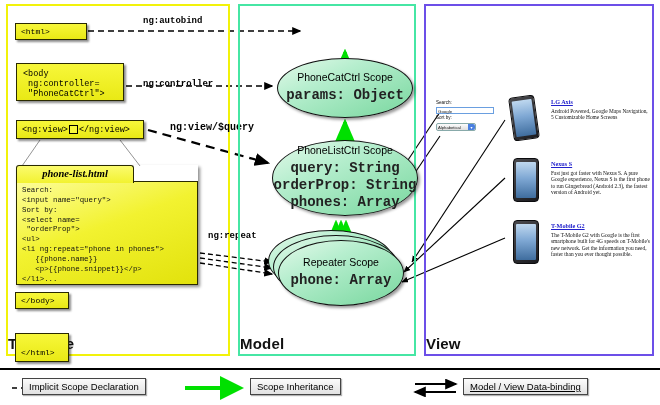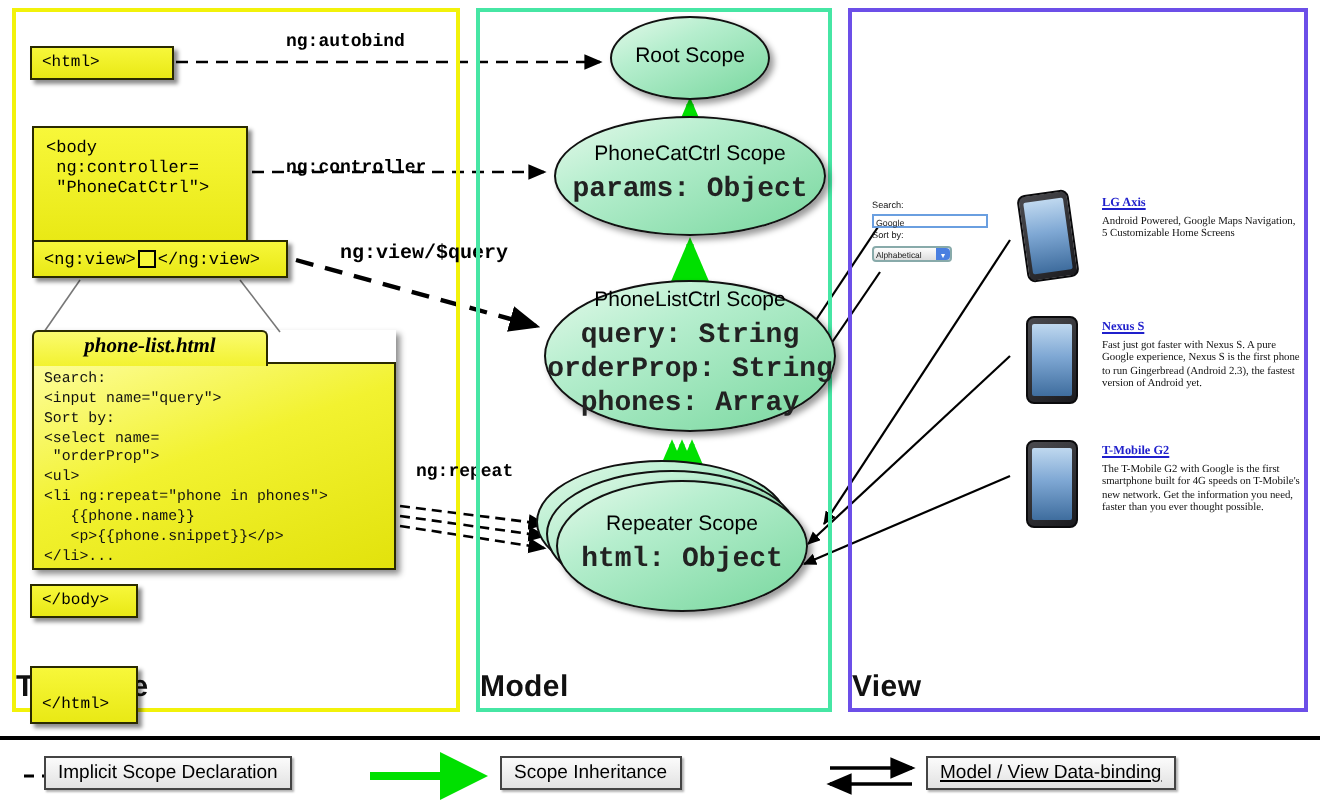"Root Scope" div.scope { html: <div> <div>Root Scope</div> </div> -> none }
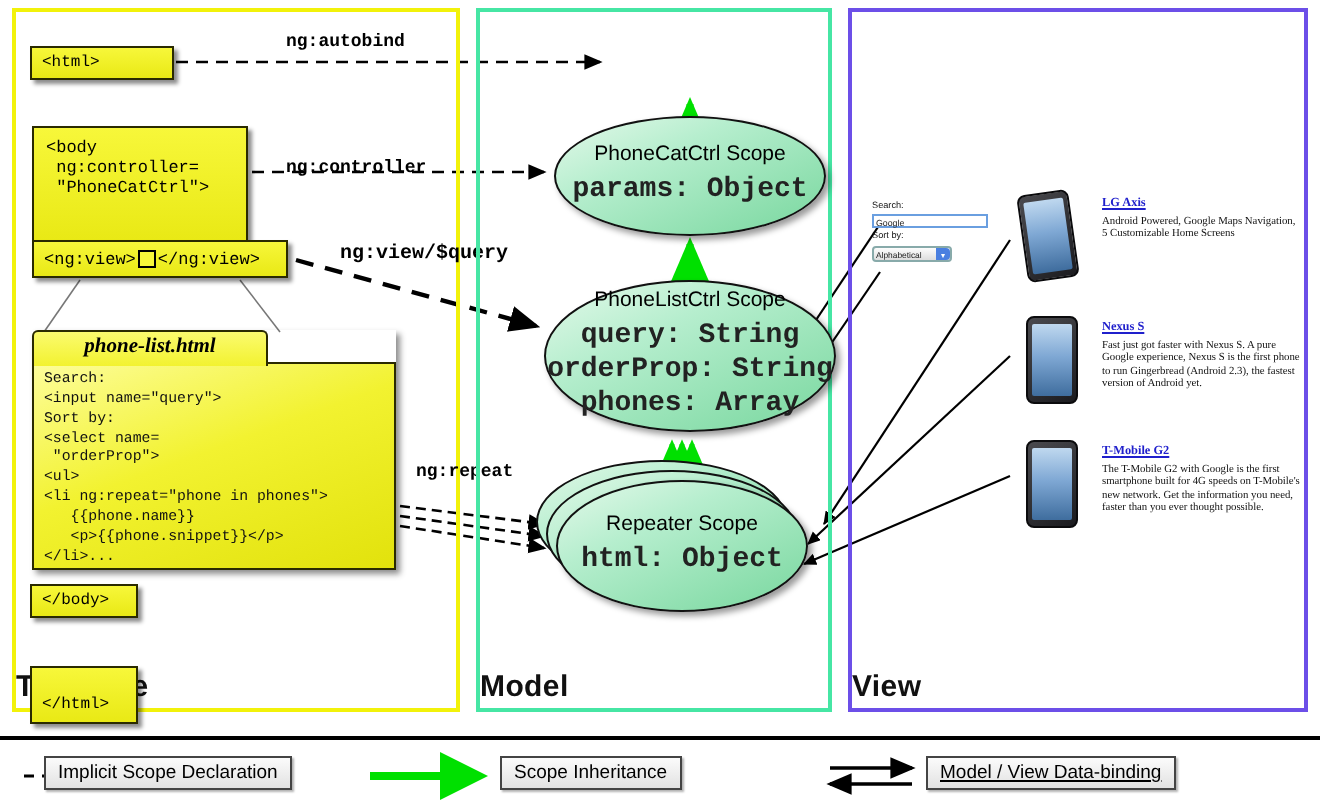"<body" #box-body { height: 58px -> 38px }
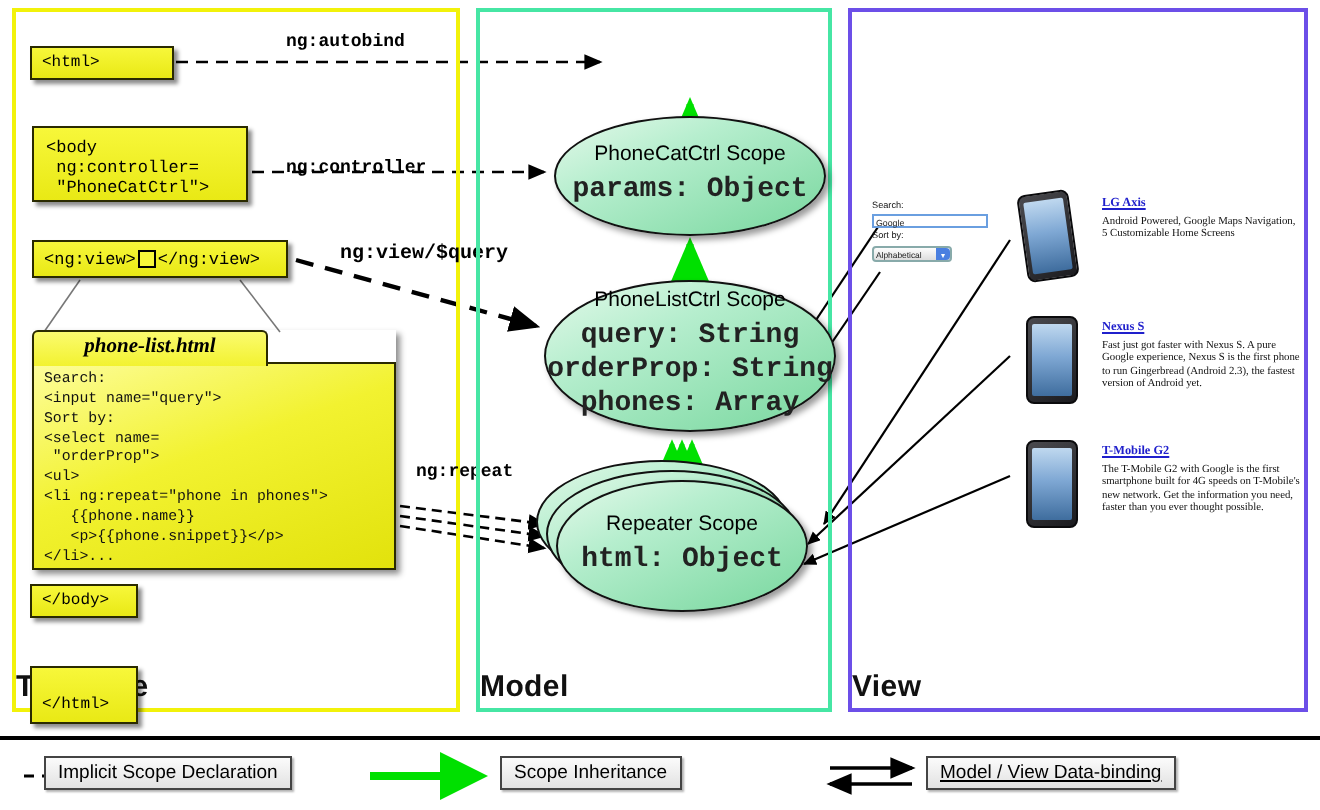"html: Object" div.props { text: html: Object -> phone: Array }
